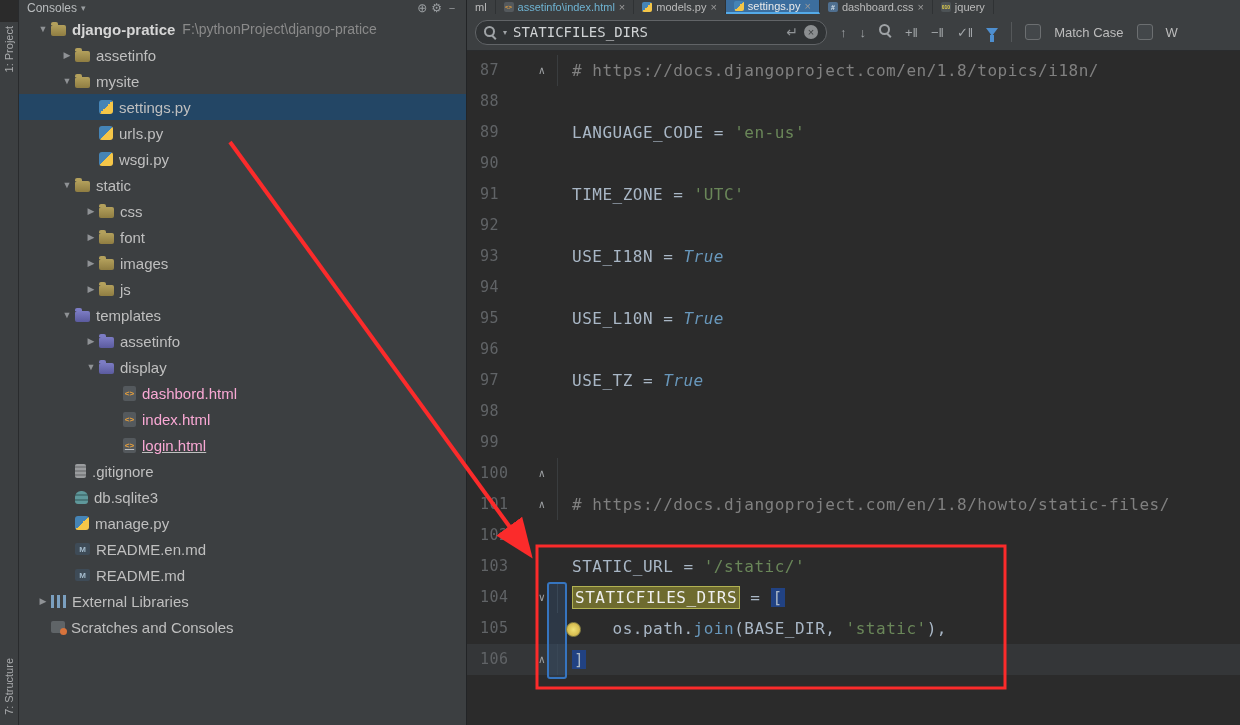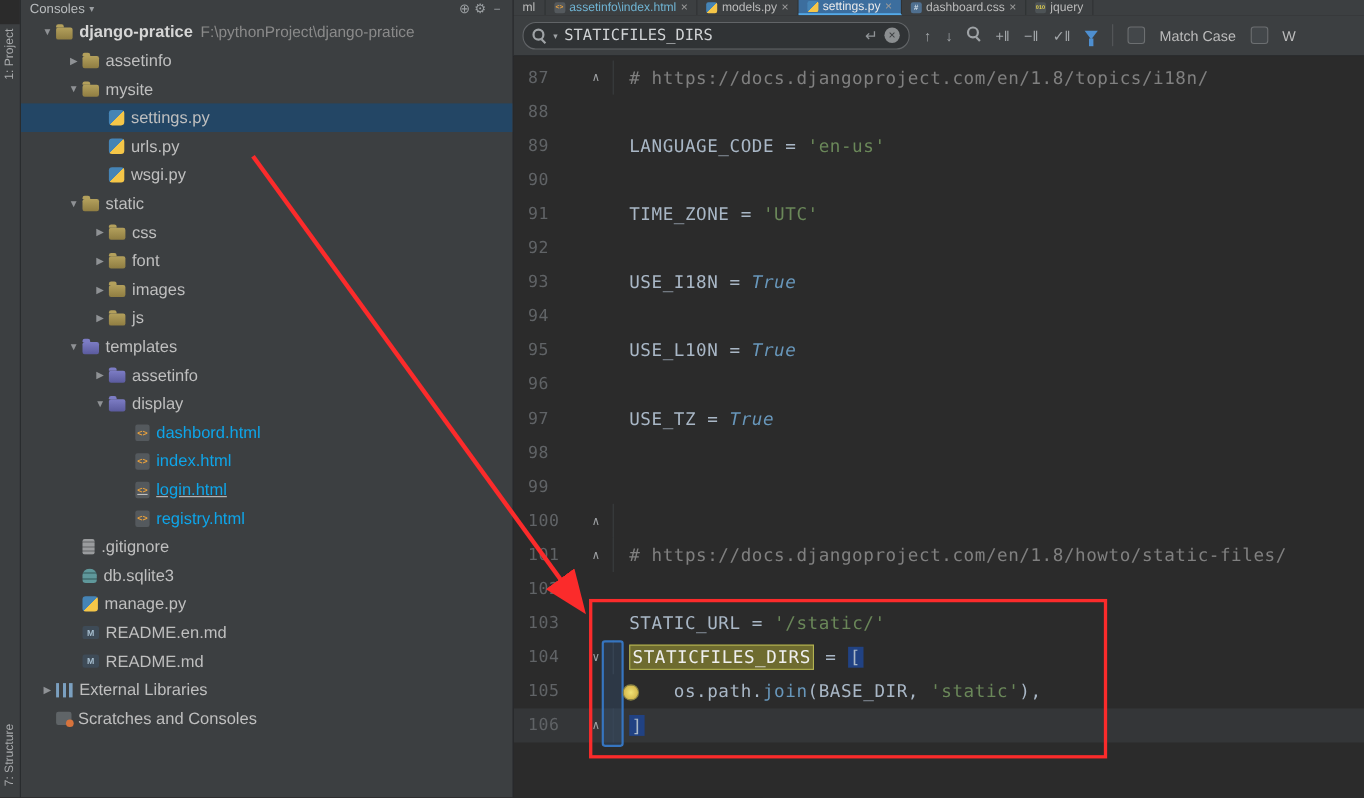"dashbord.html" .t-label.green { color: #0ea5e9 -> #f9a8d4 }
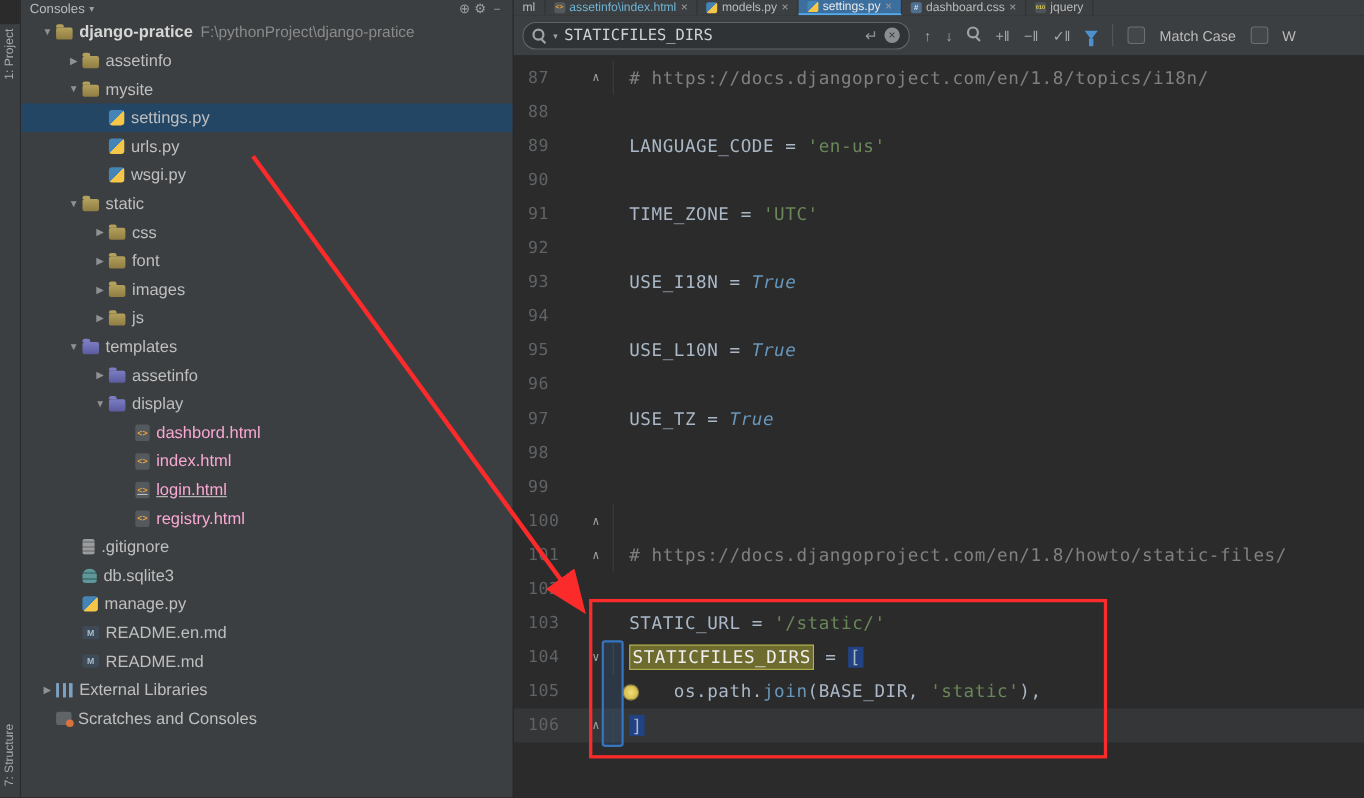"registry.html" div.tree-row { html: <div> <span></span> <span></span> <span>registry.html</span> </div> -> none }
